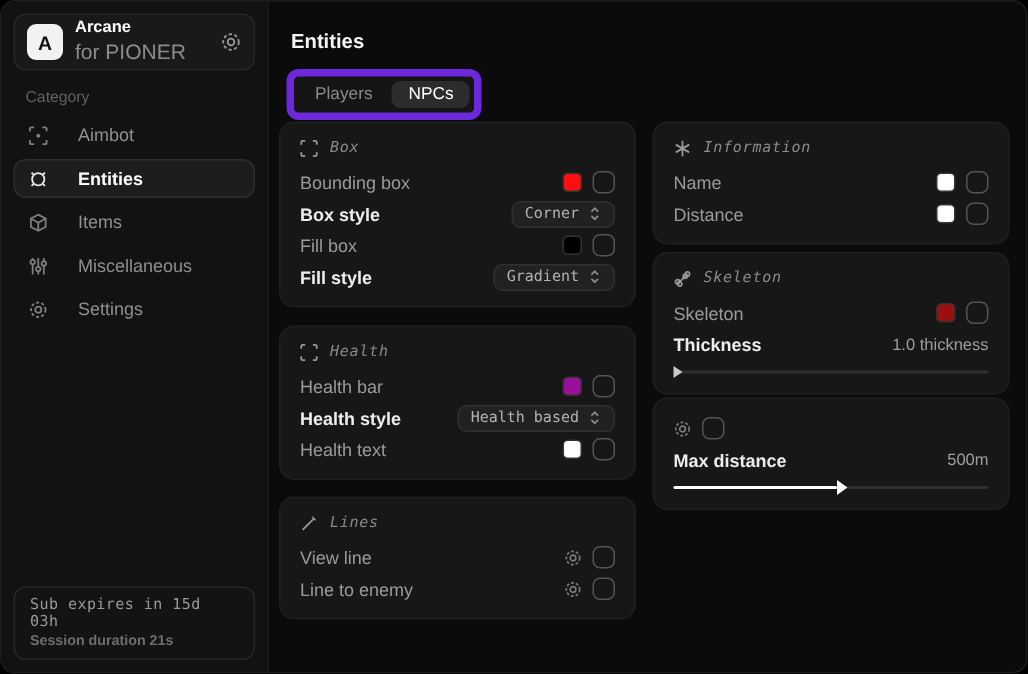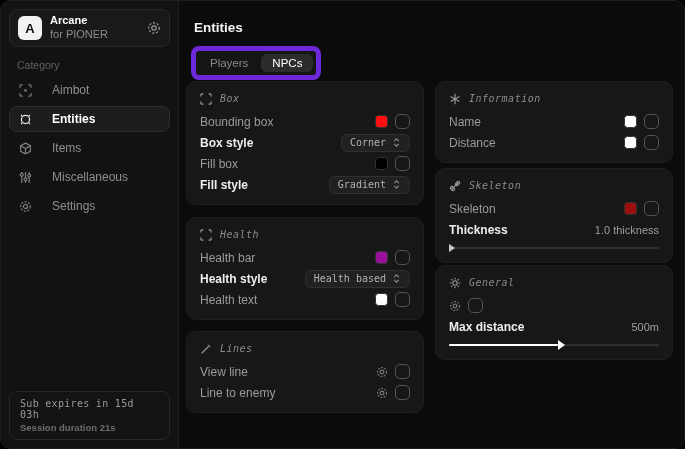"for PIONER" .app-sub { font-size: 11px -> 14px }
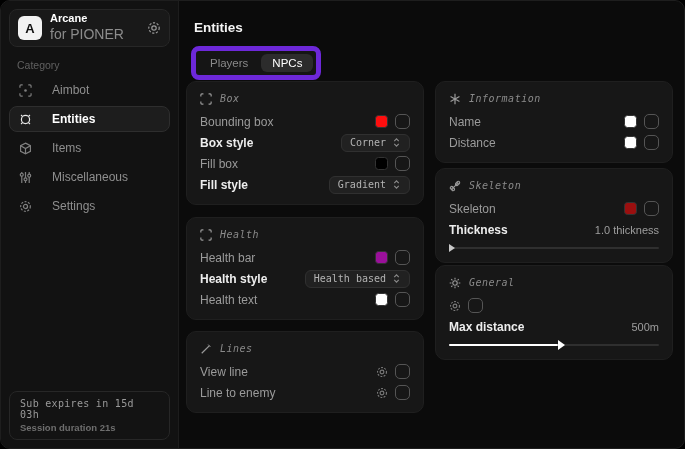"General" div.card-head { html: <div> <span> <svg> <circle></circle> <path></path> </svg> </span> <span>General</span> </div> -> none }
